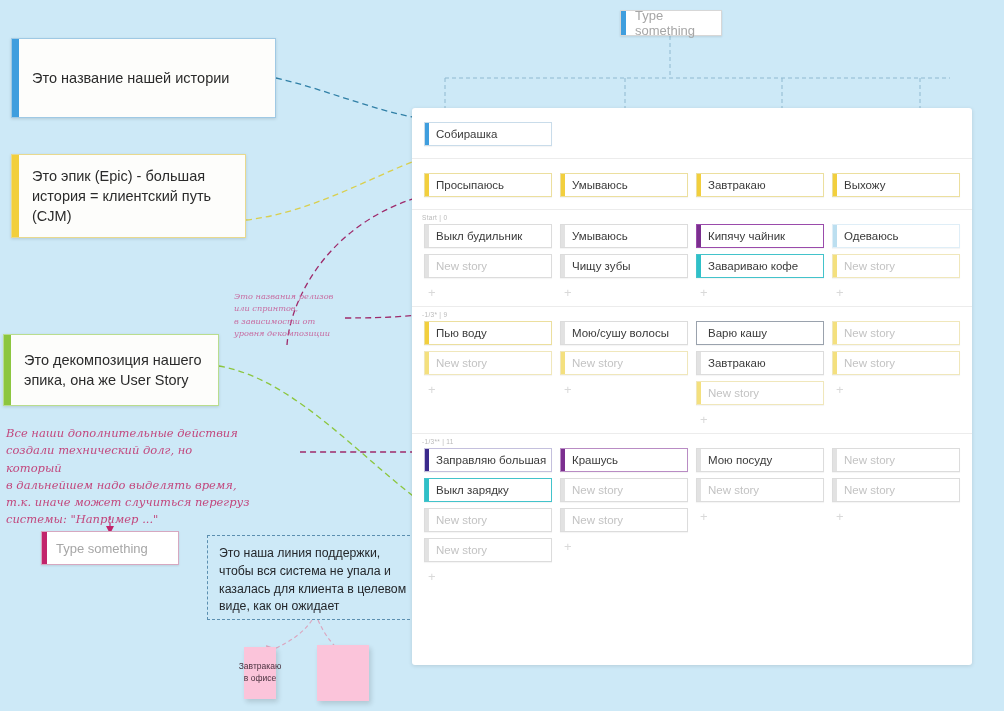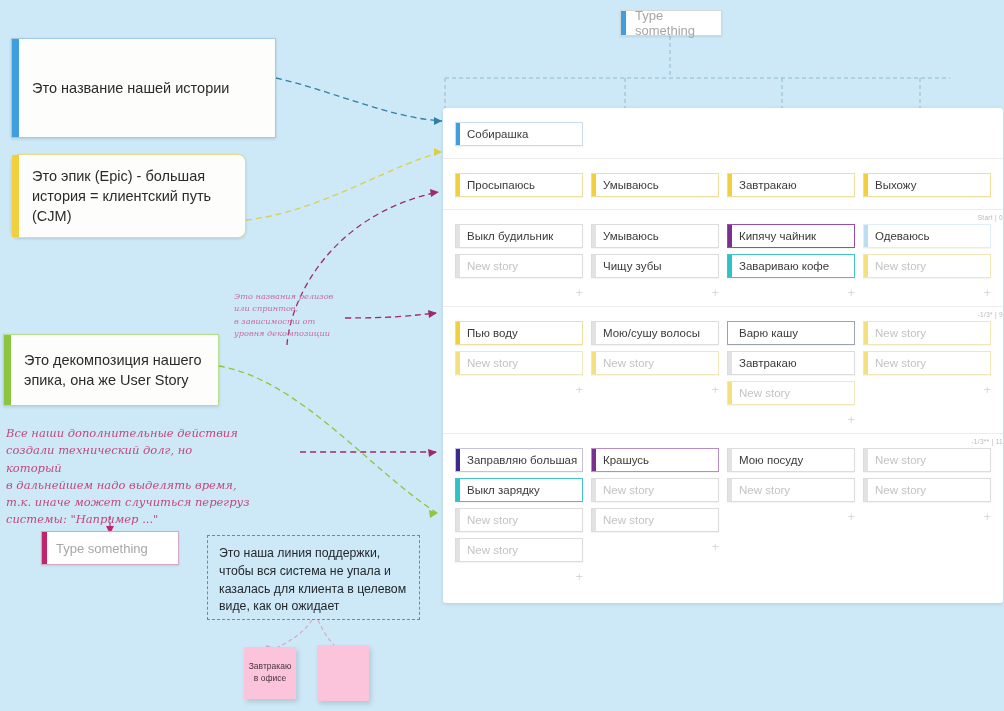"Это название нашей истории" div.note { height: 100px -> 80px }
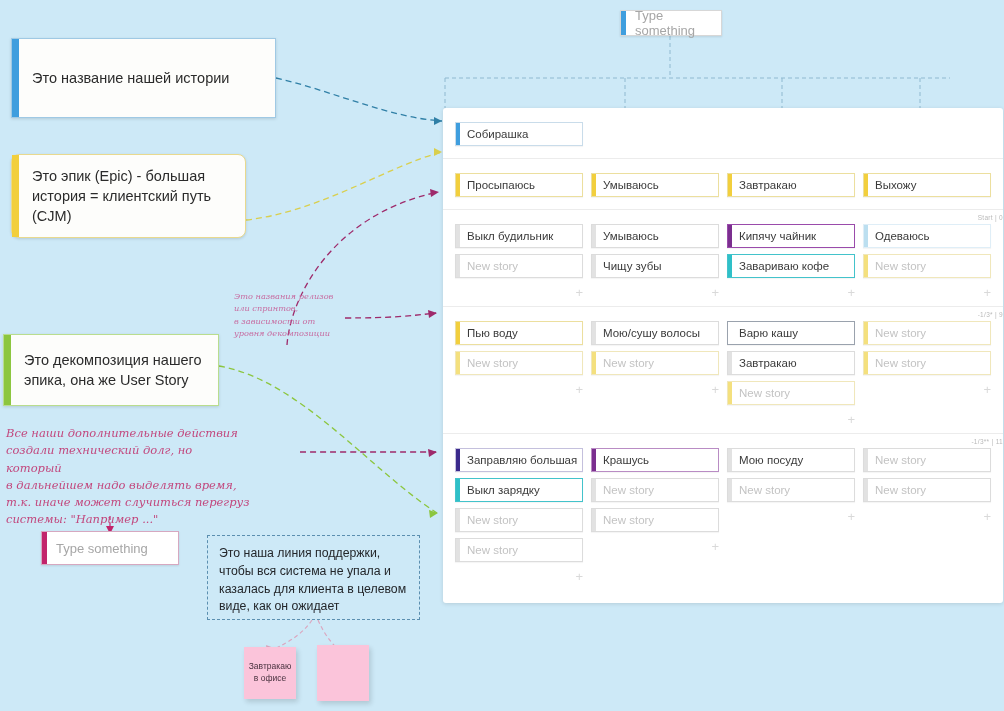"Собирашка" div.board { height: 495px -> 557px; left: 443px -> 412px; text-align: right -> none }
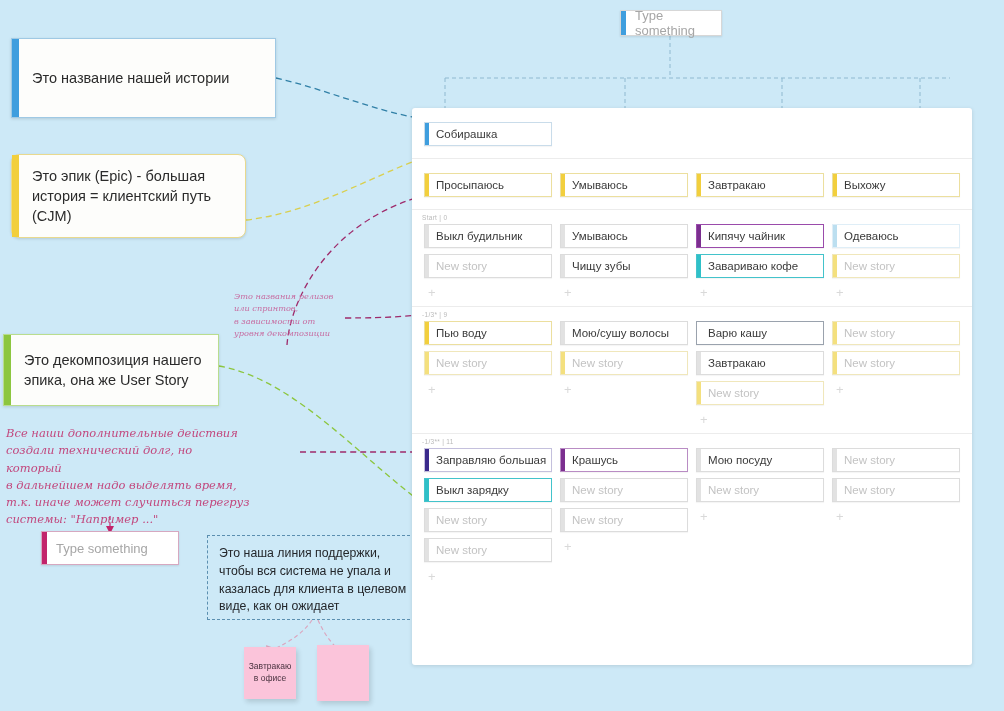"Это эпик (Epic) - большая" .note.yellow { border-radius: 8px -> none }
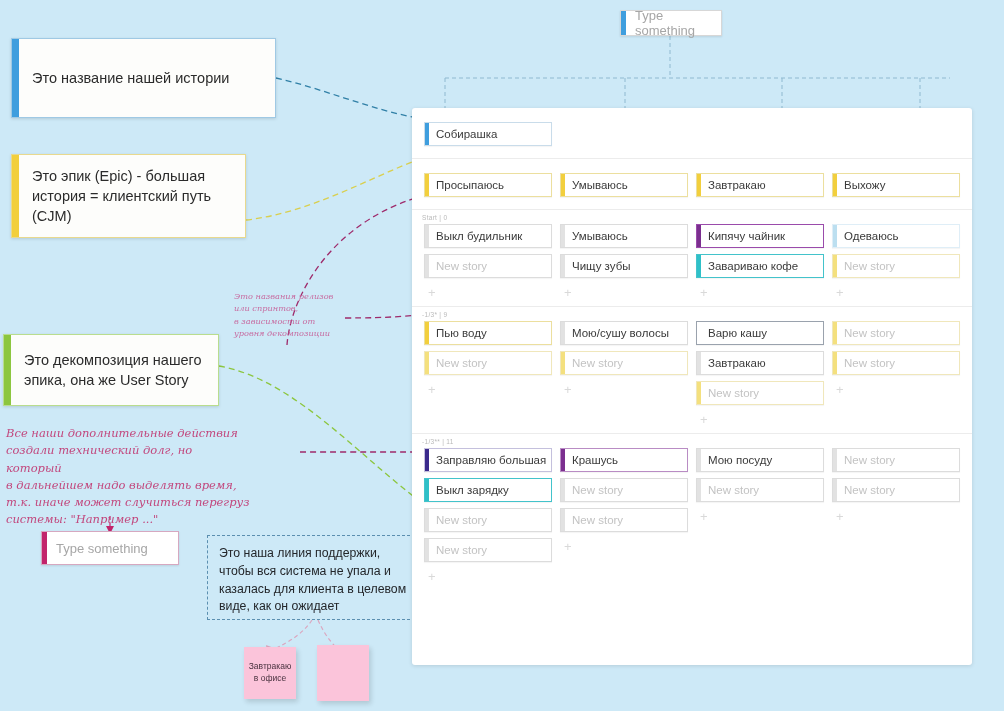"Завтракаю в офисе" div.sticky { width: 52px -> 32px }
